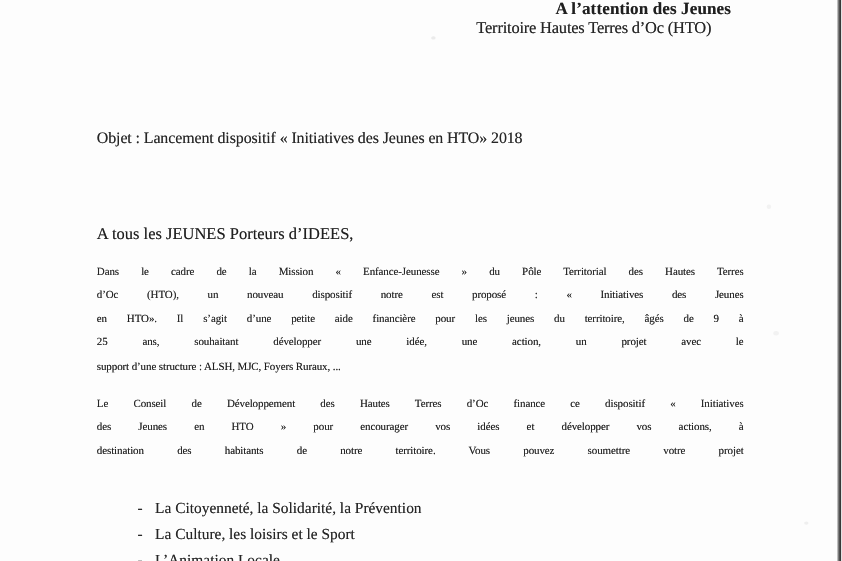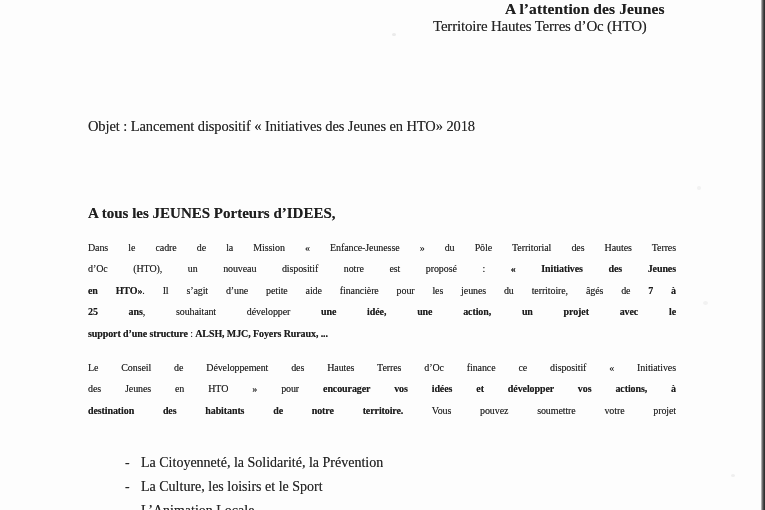"A tous les JEUNES Porteurs" .salutation { font-weight: 700 -> 400 }
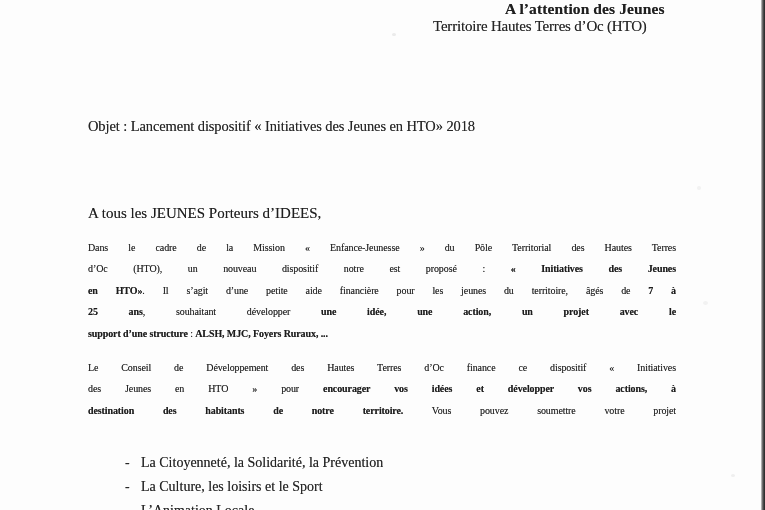"« Initiatives des Jeunes" .b { font-weight: 700 -> 400 }
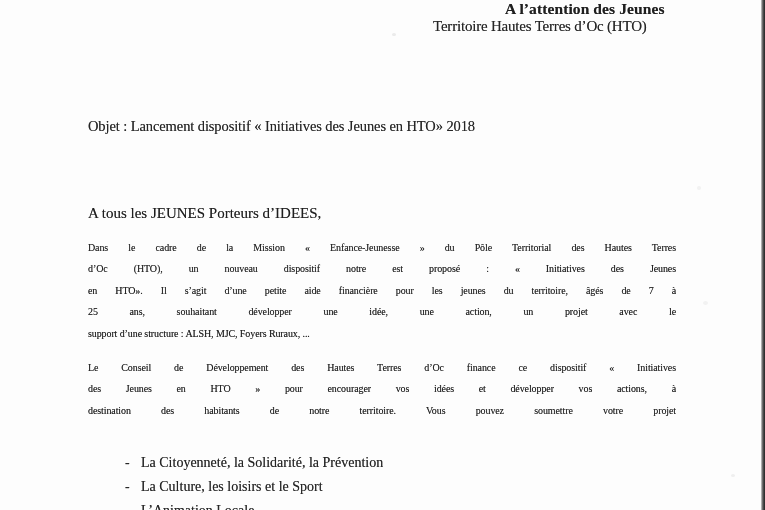"7 à" span.b { text: 7 -> 9 }
